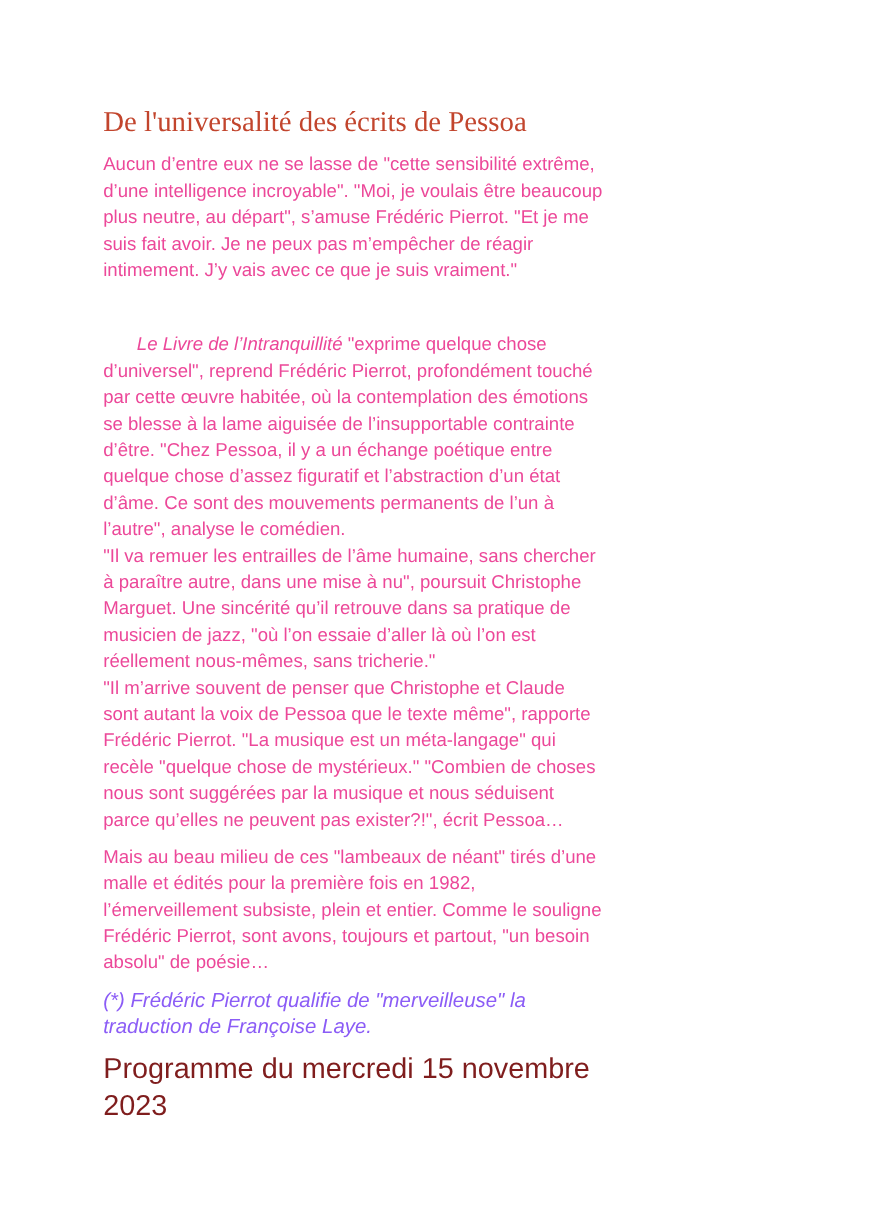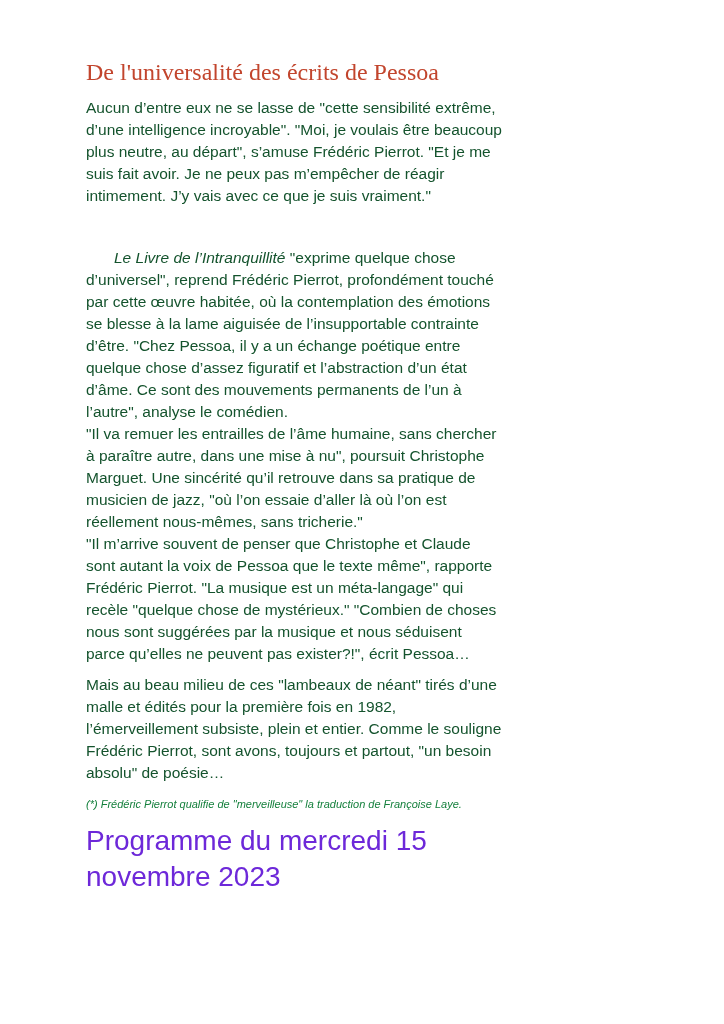"De l'universalité des écrits de" .page { padding: 58px 86px 40px 86px -> 88px 86px 40px 86px }
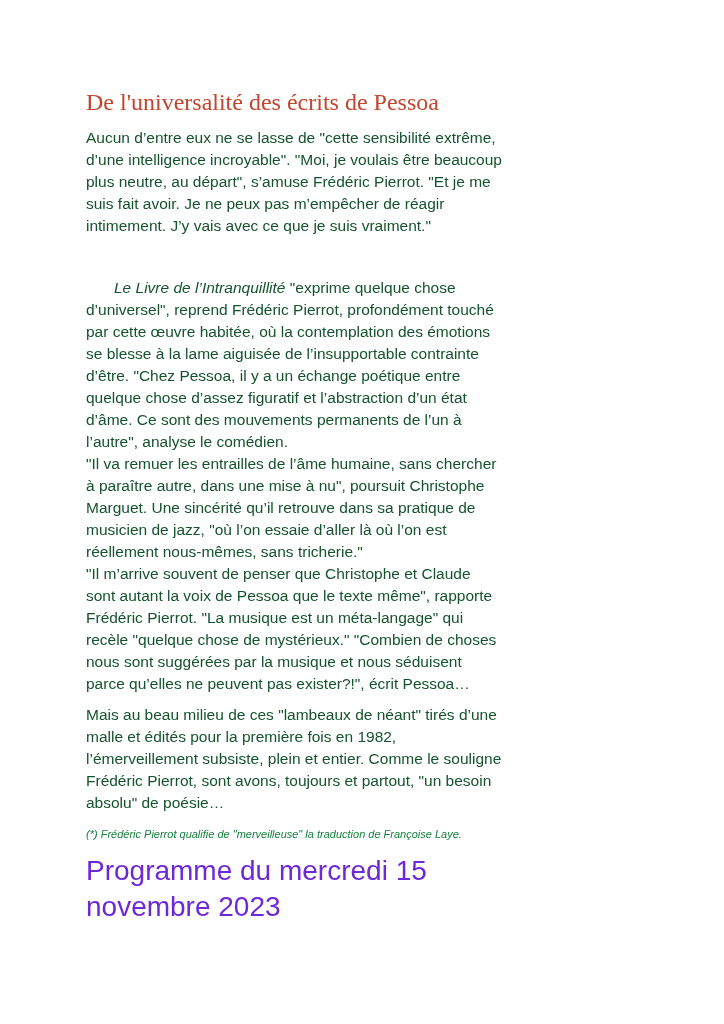"Aucun d’entre eux ne se" .para { color: #14532d -> #ec4899 }
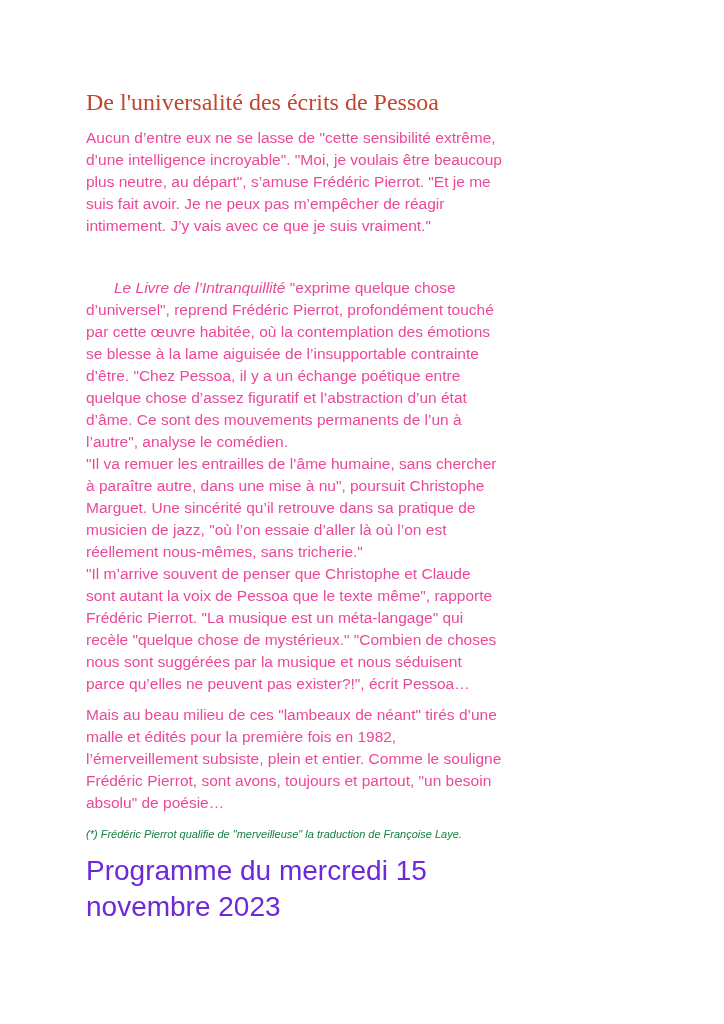"(*) Frédéric Pierrot qualifie de" .footnote { color: #15803d -> #8b5cf6; font-size: 11px -> 17px }
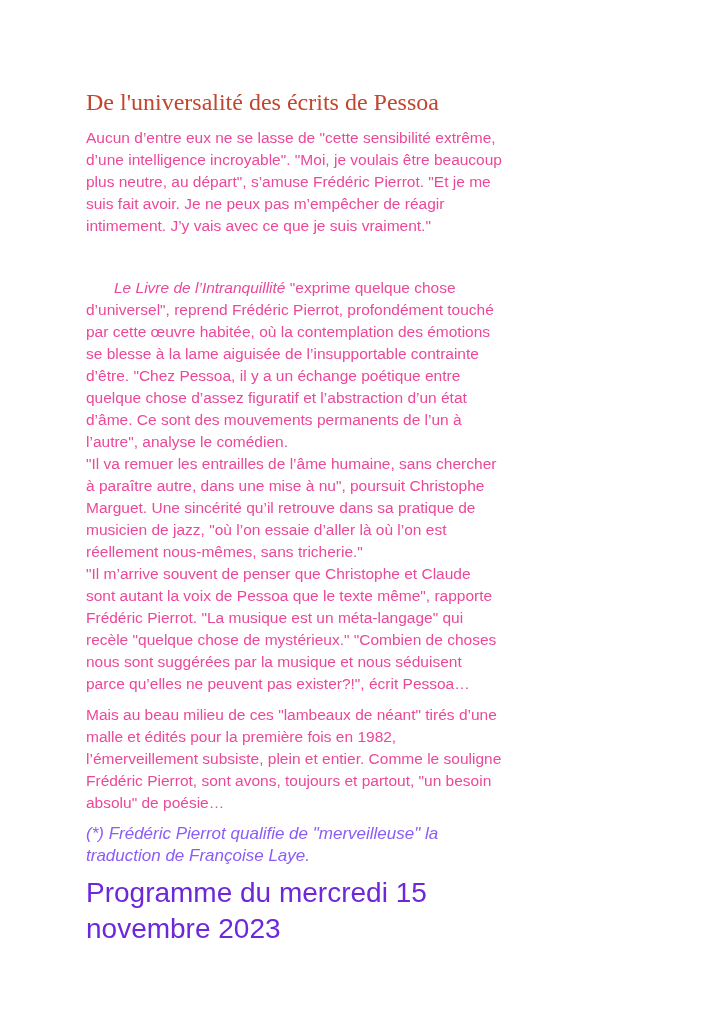"Programme du mercredi 15 novembre" .program-heading { color: #6d28d9 -> #7f1d1d; font-size: 28px -> 24px }
